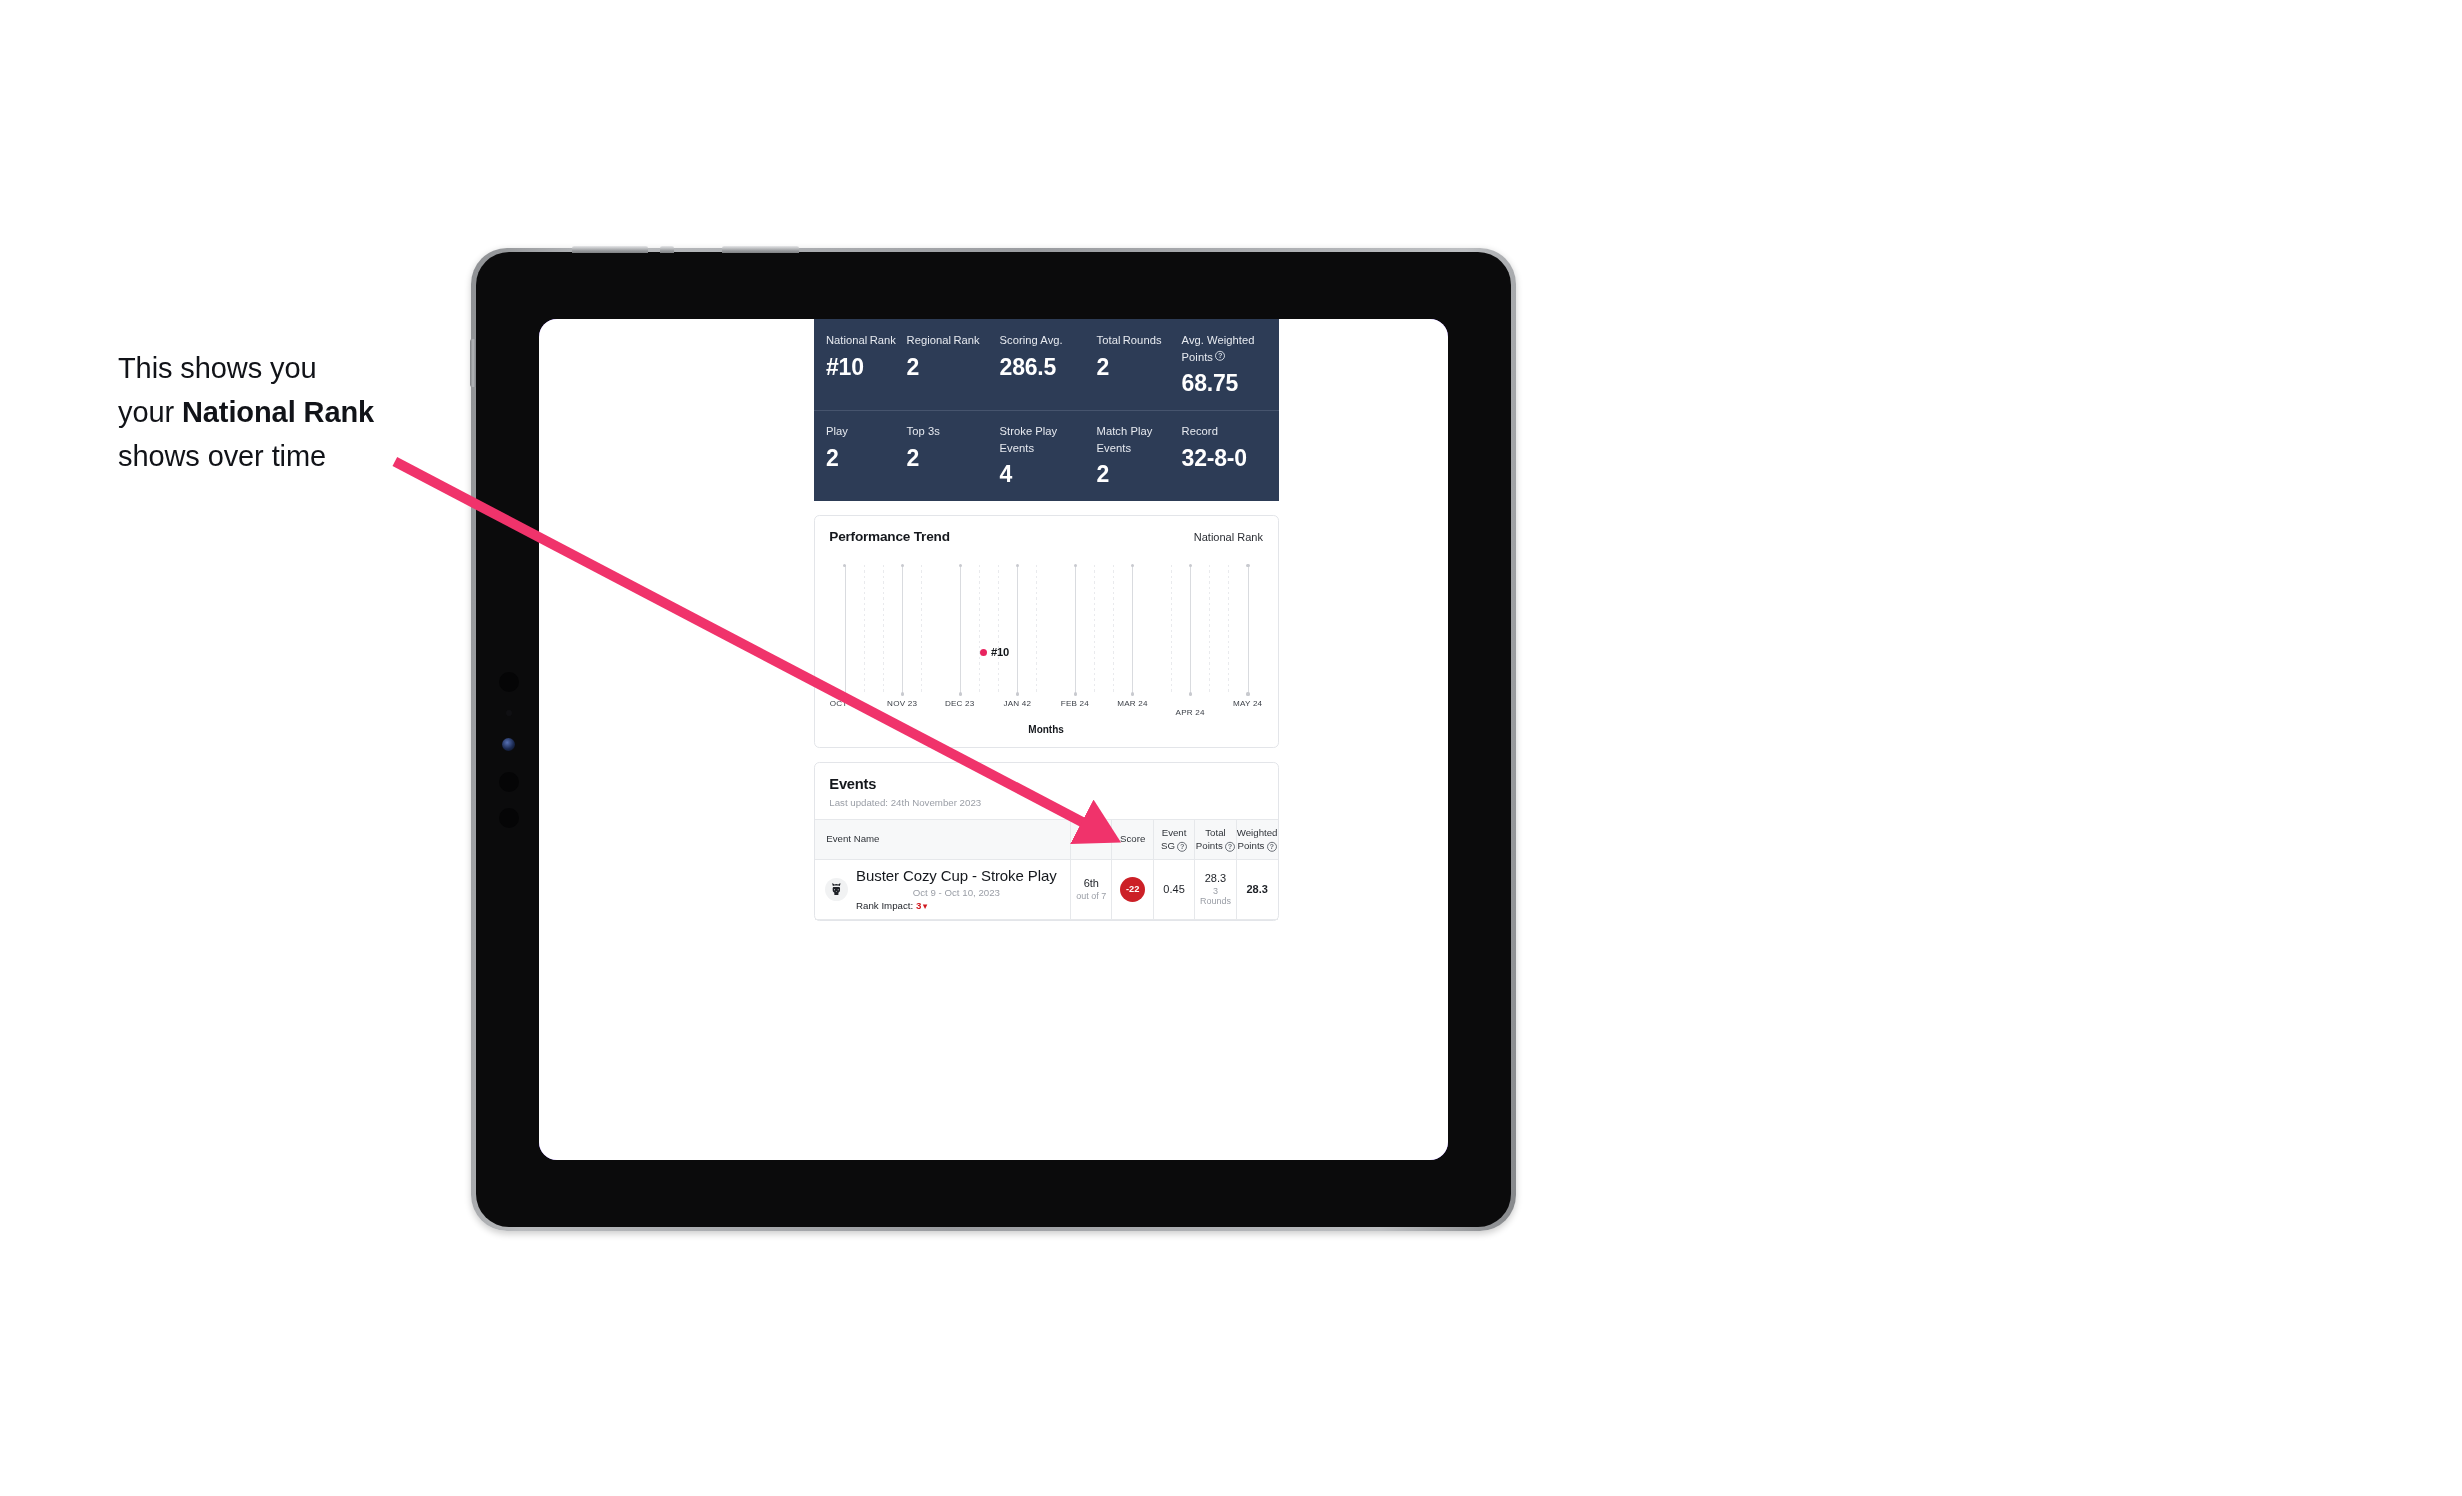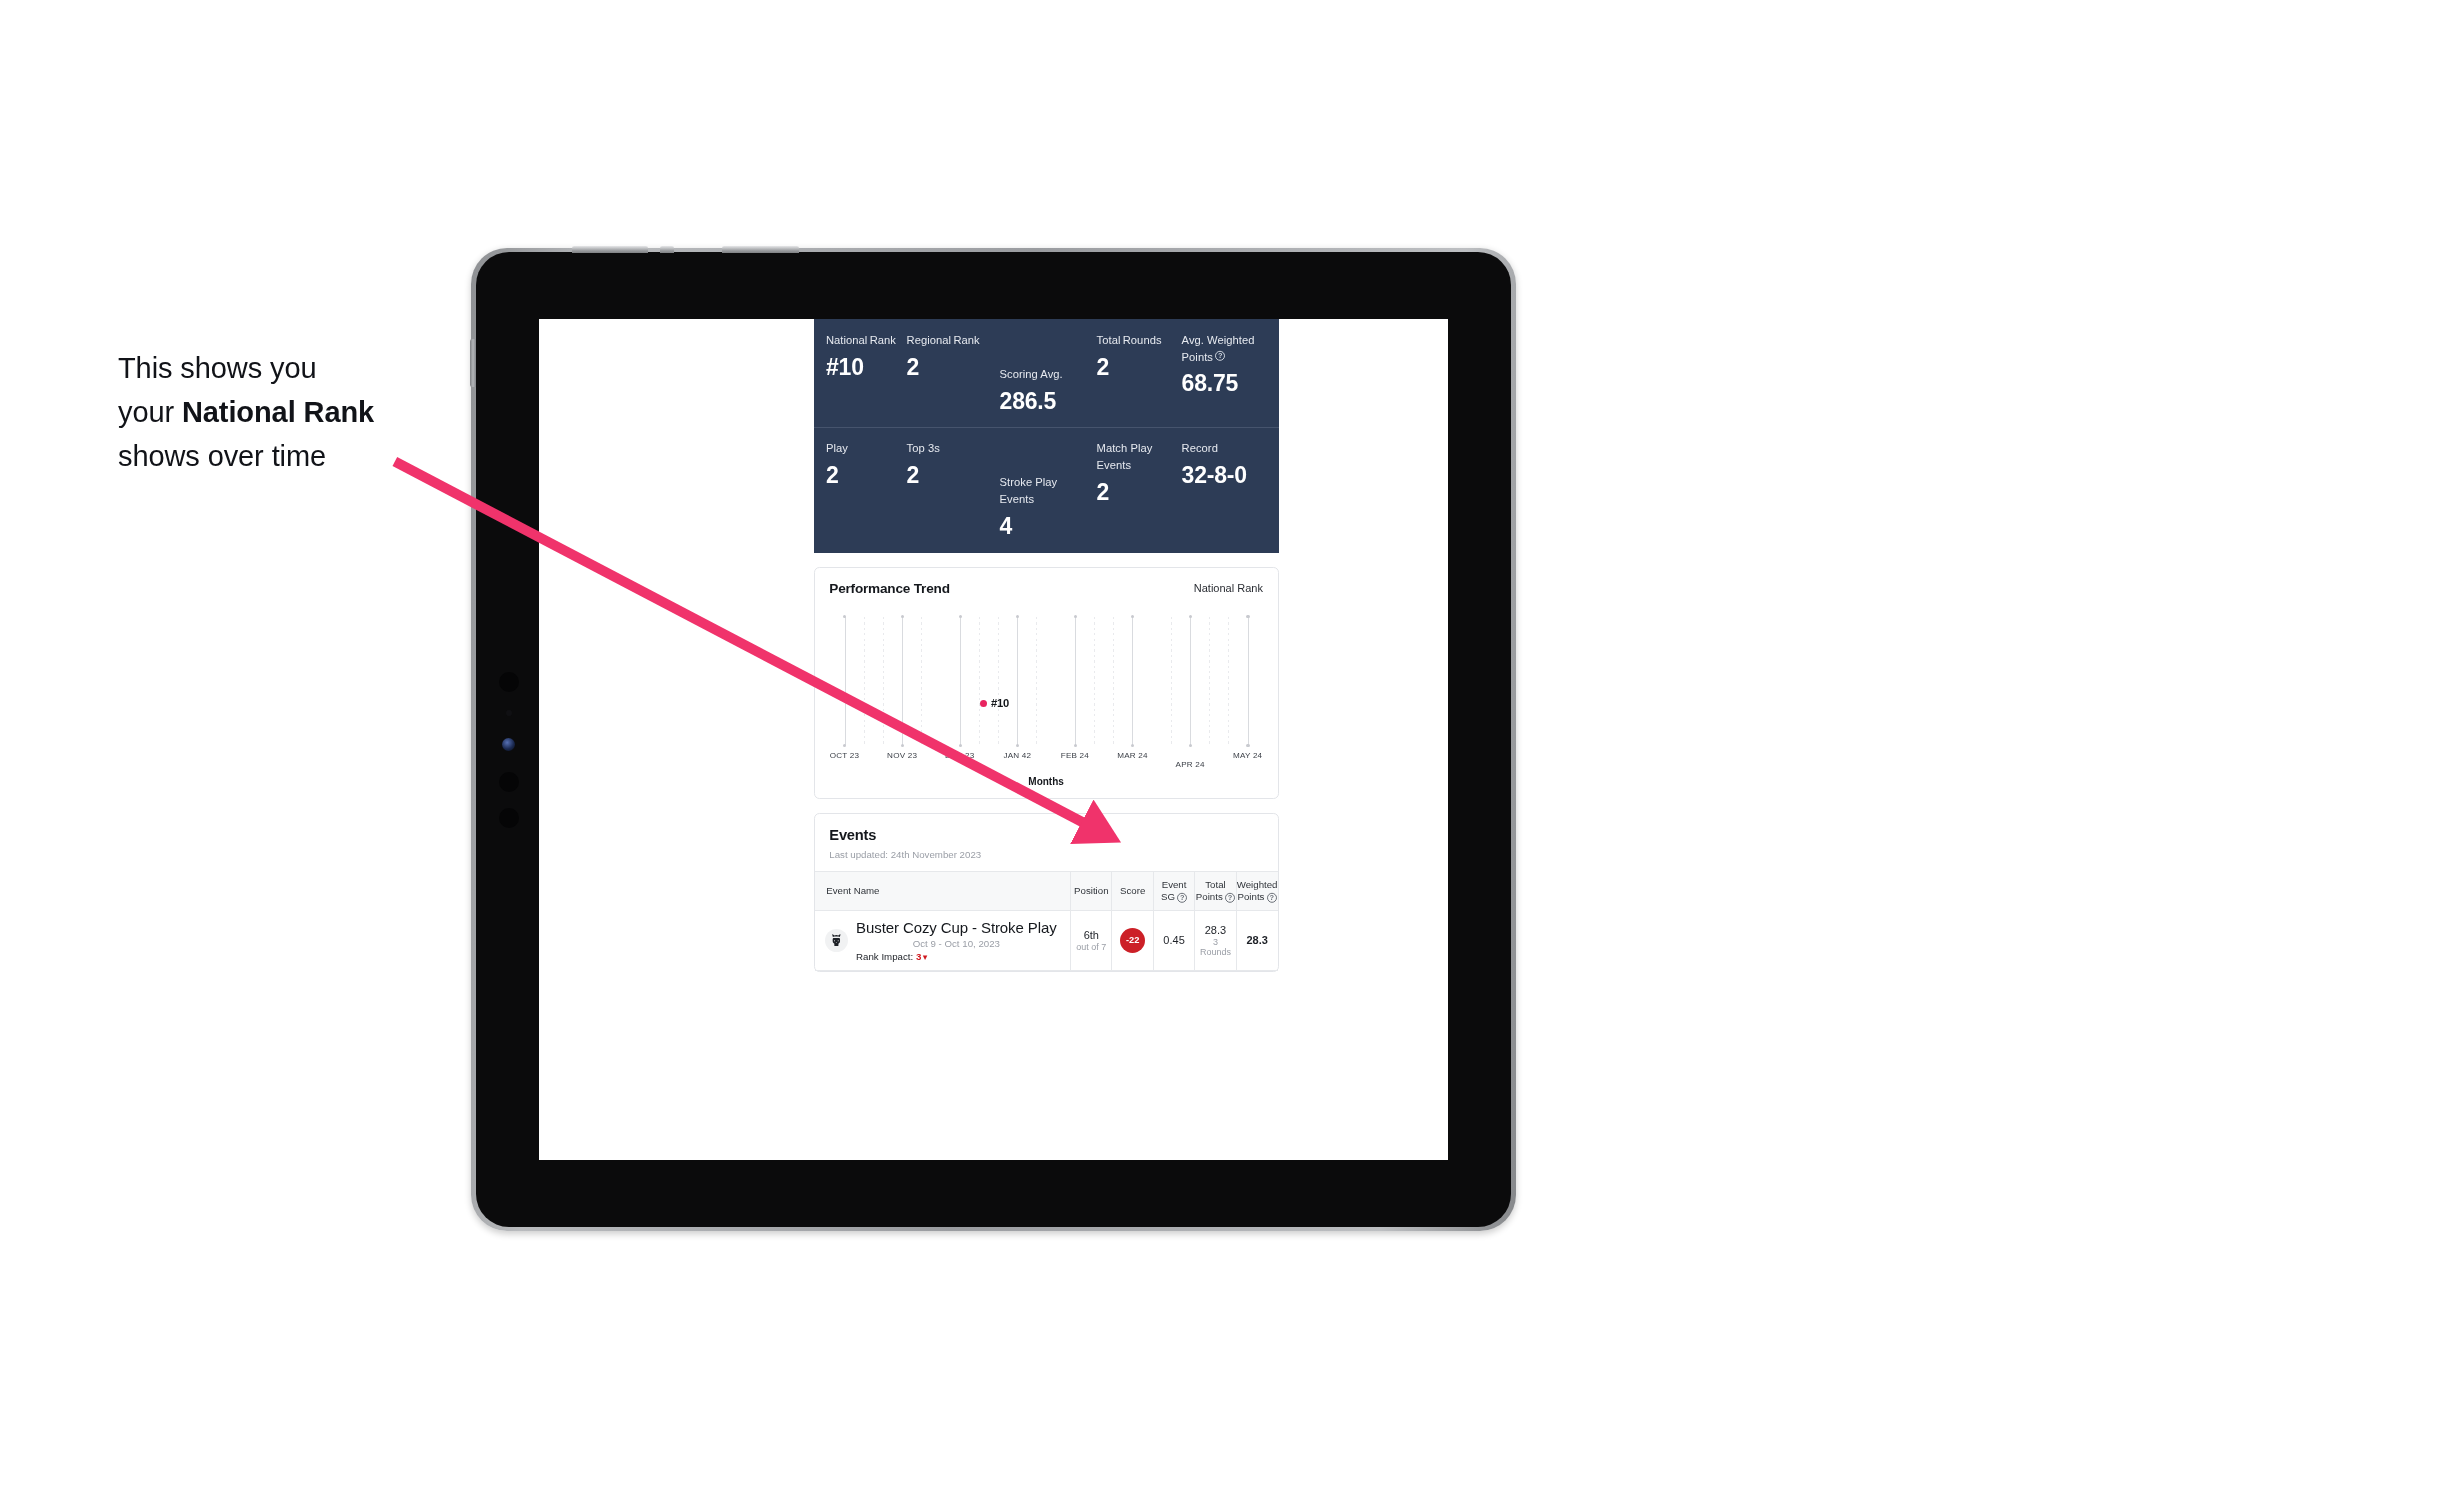"National" .tablet-screen { border-radius: 0 -> 18px }
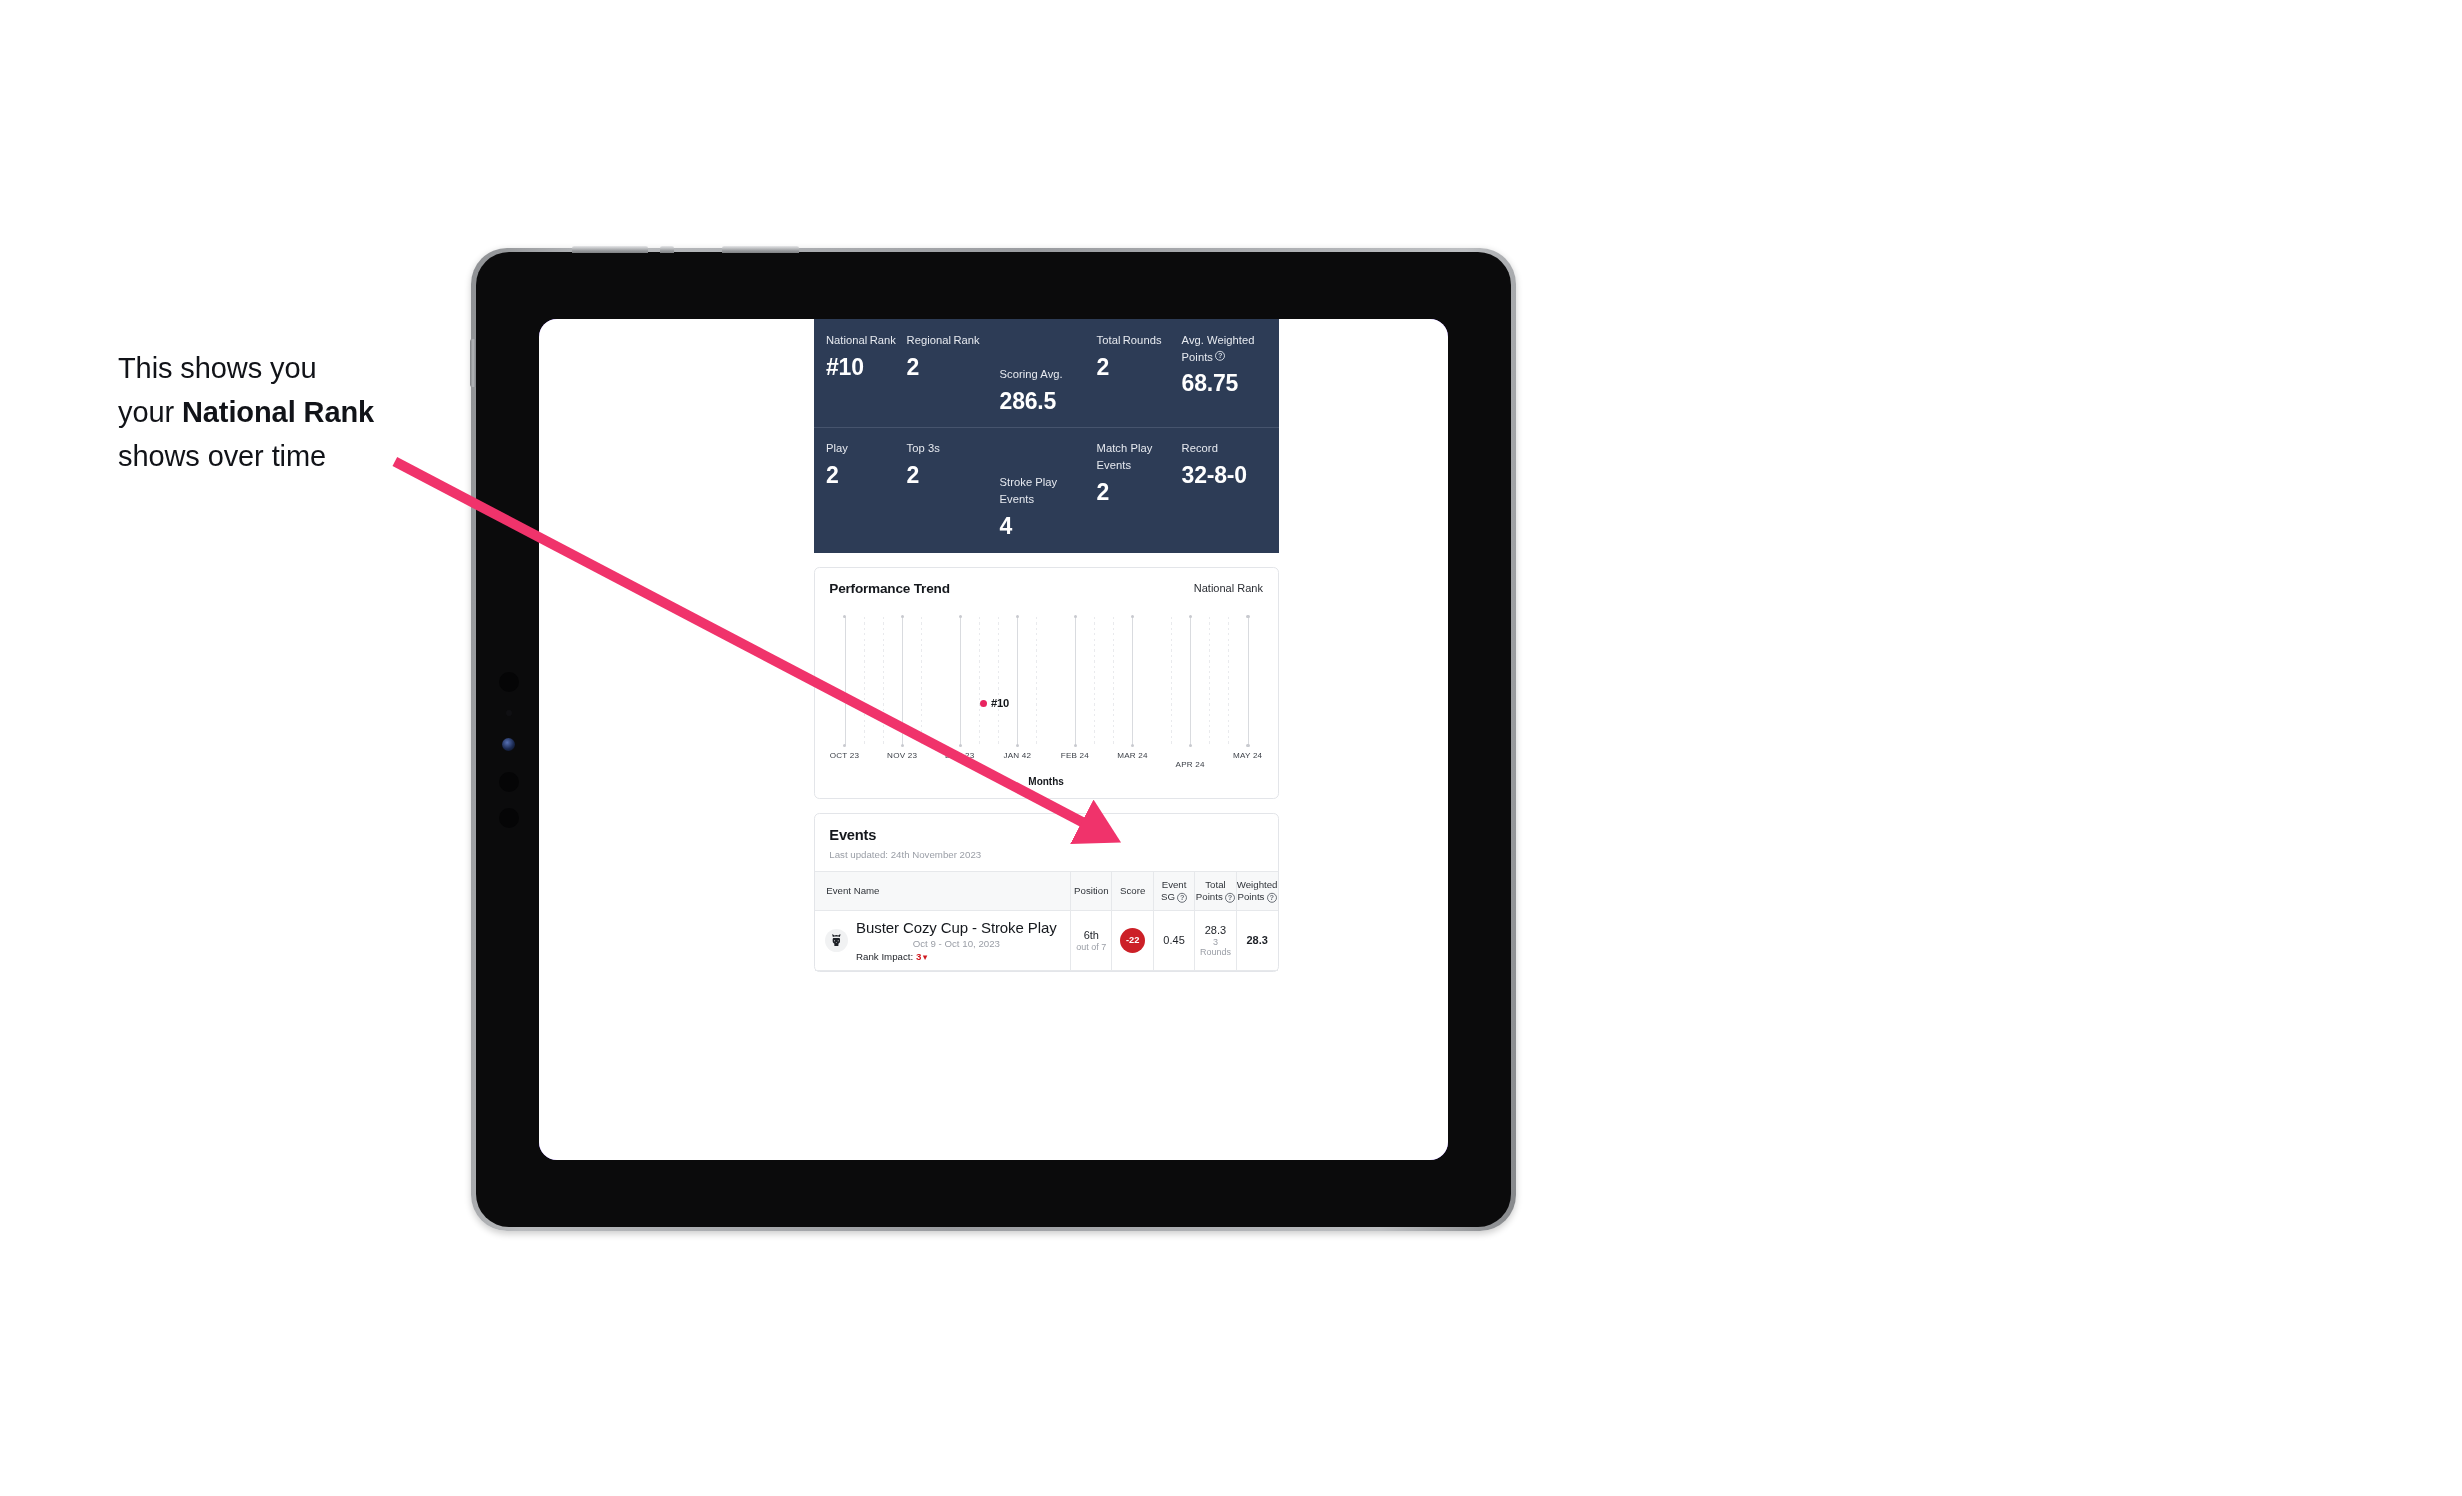"Scoring Avg." .stat-cell.c3 { margin-top: 34px -> none }
